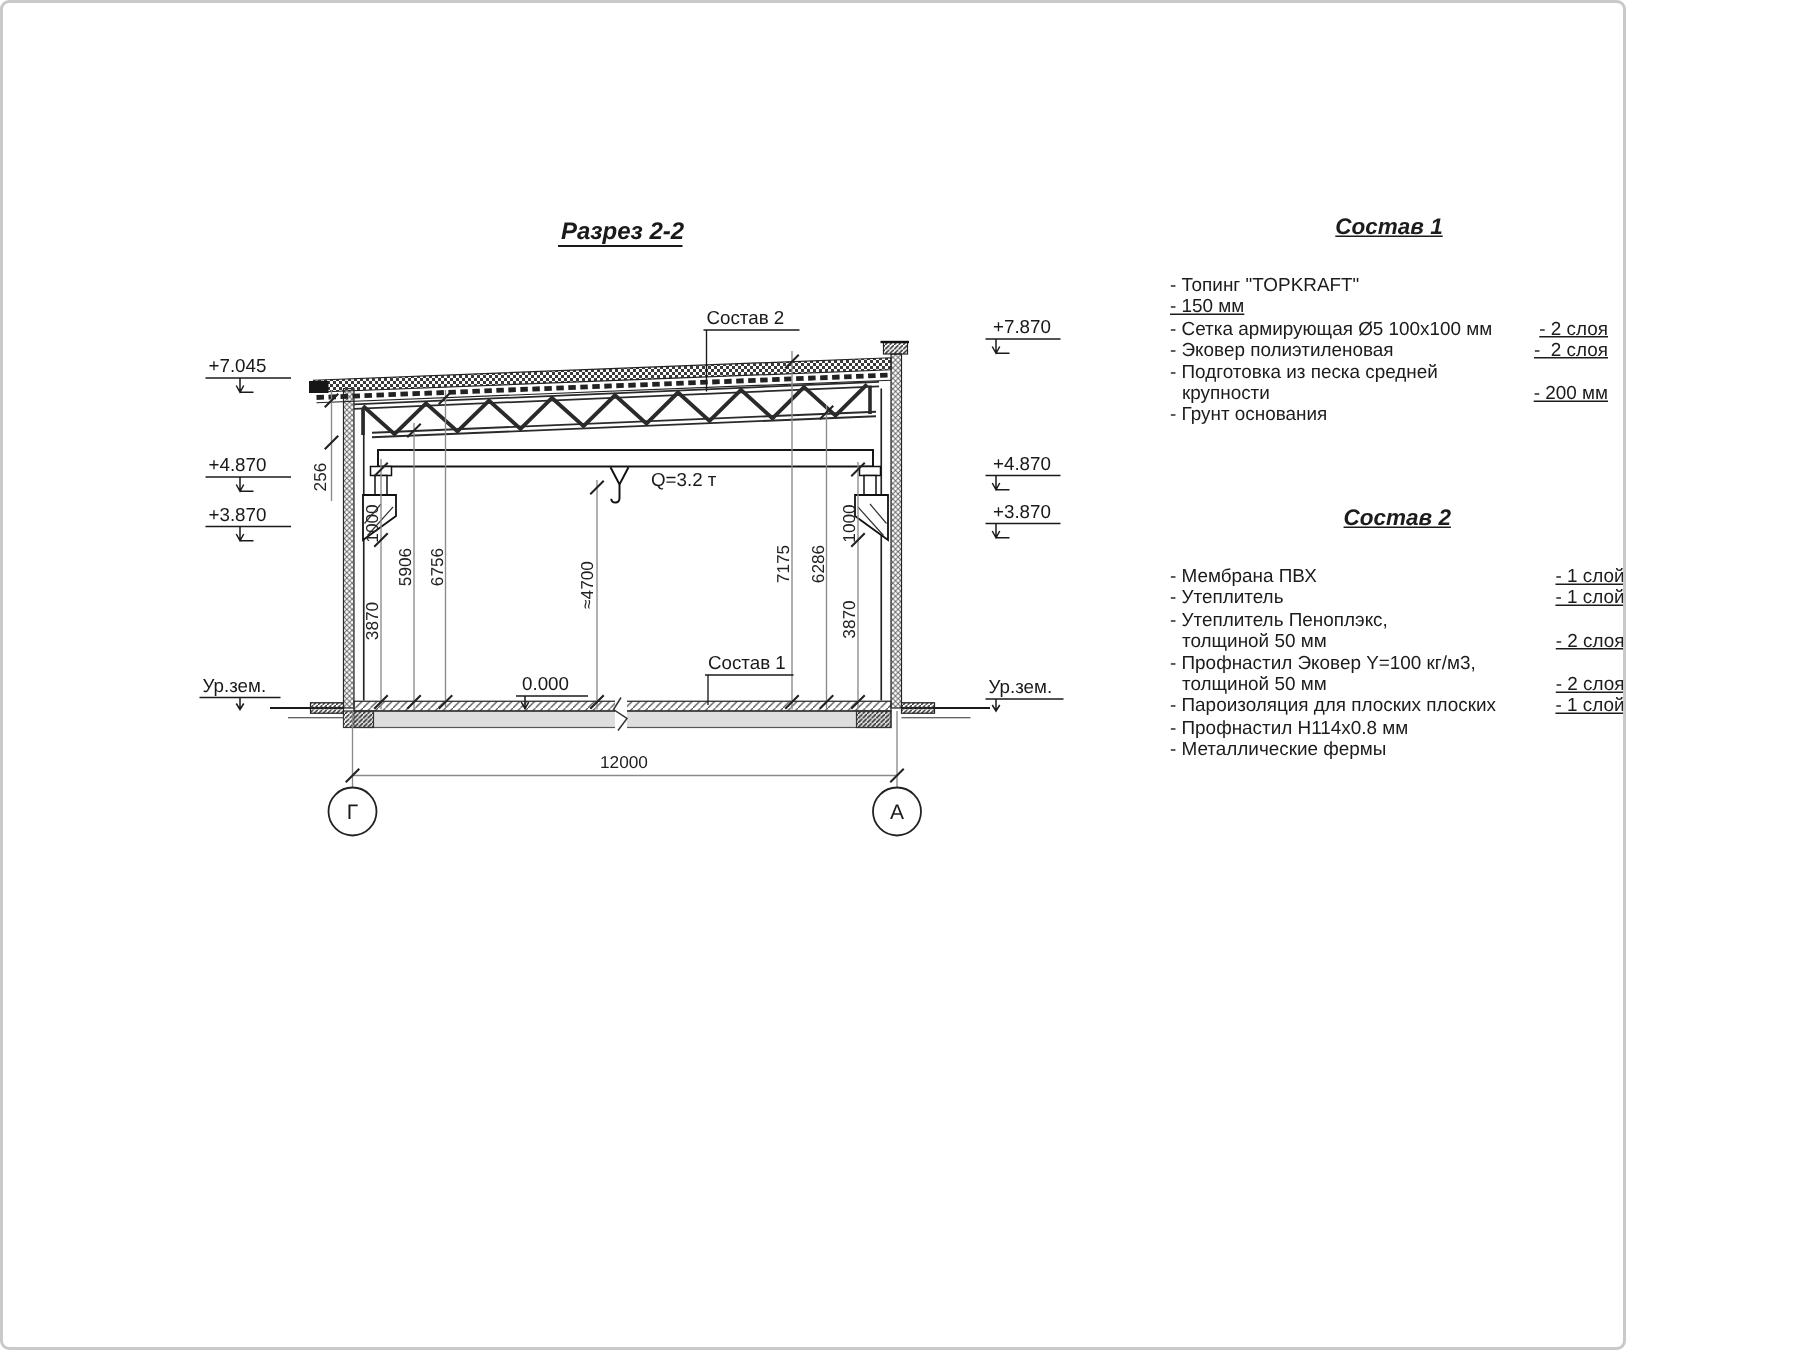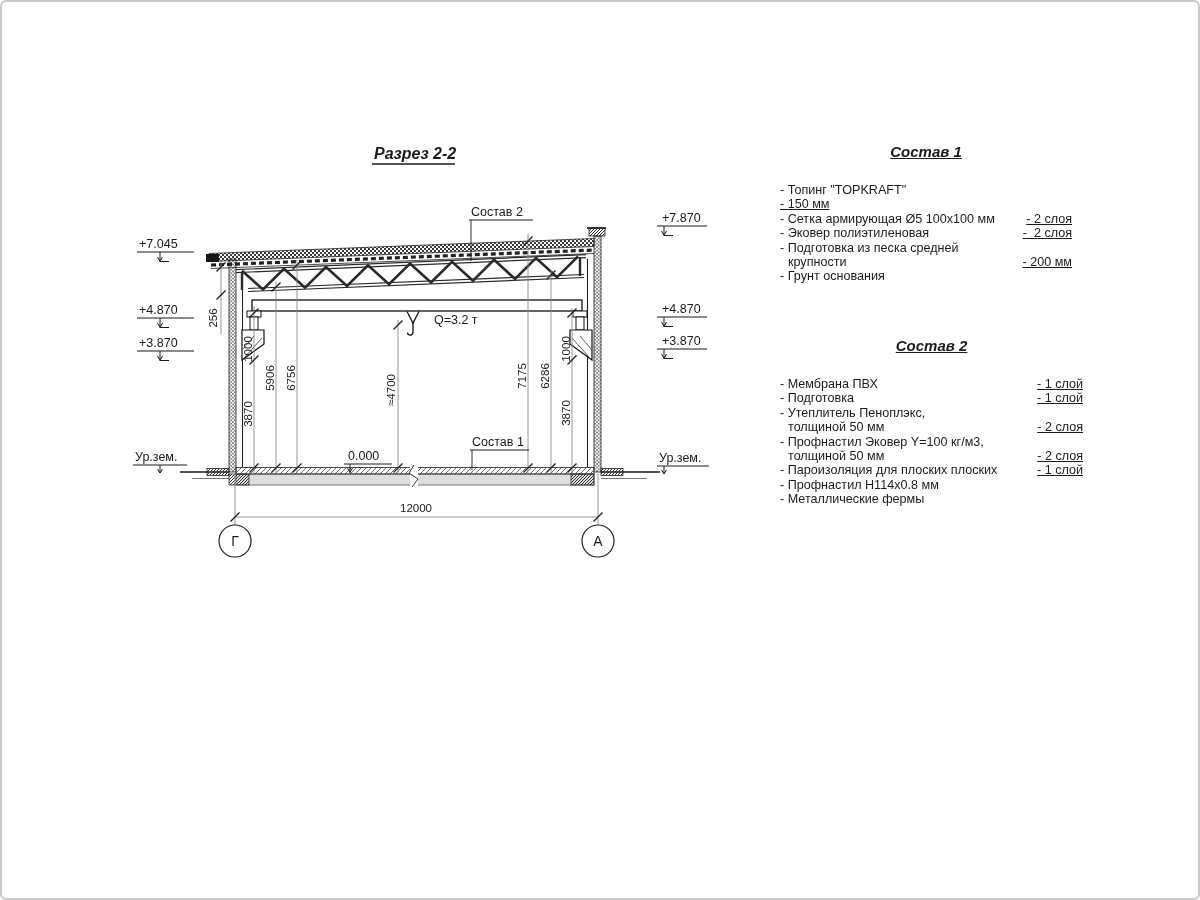"Разрез 2-2" .page { width: 1200px -> 1084px }
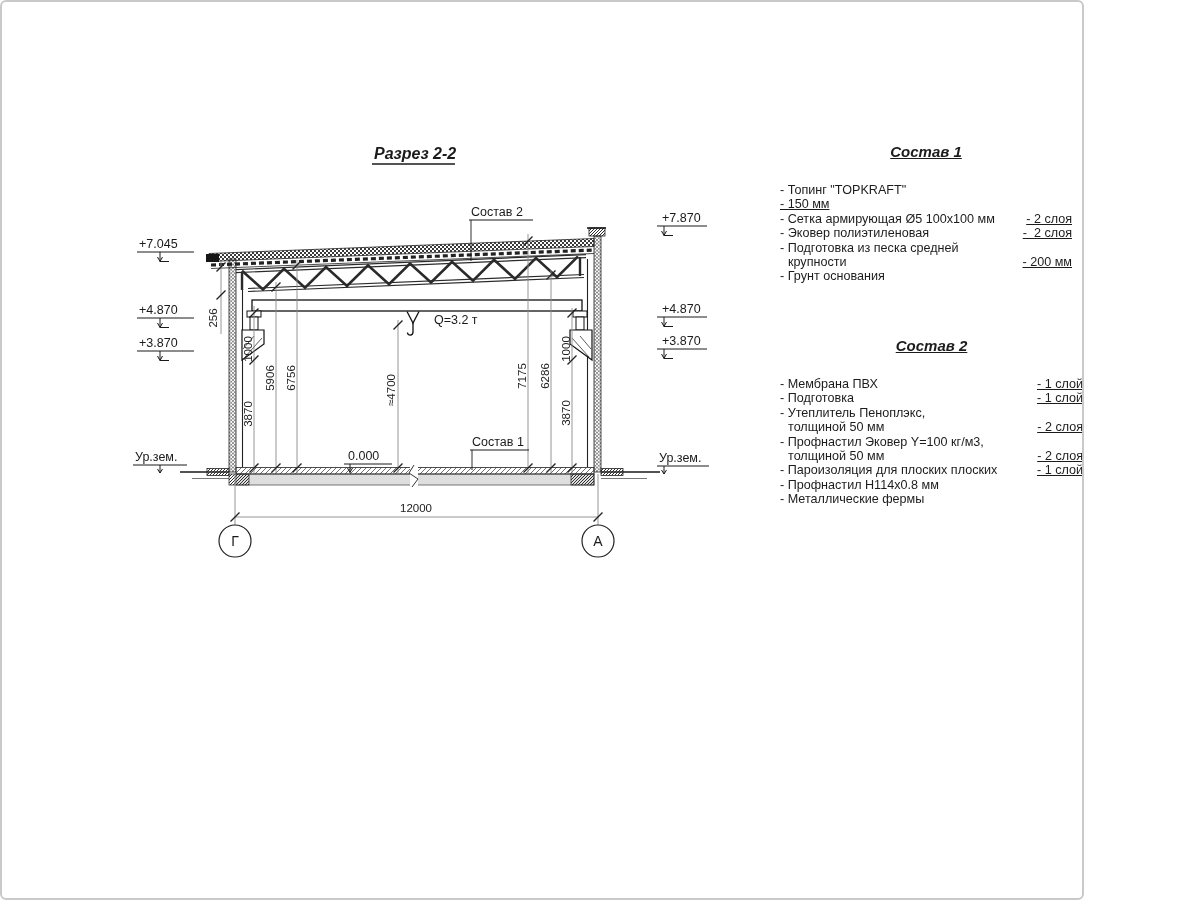"- Подготовка" div.line { text: Подготовка -> Утеплитель }
